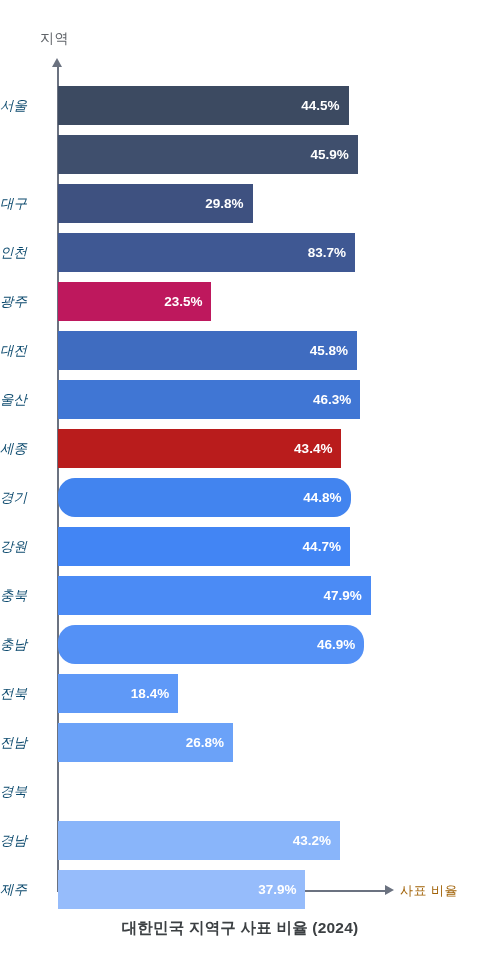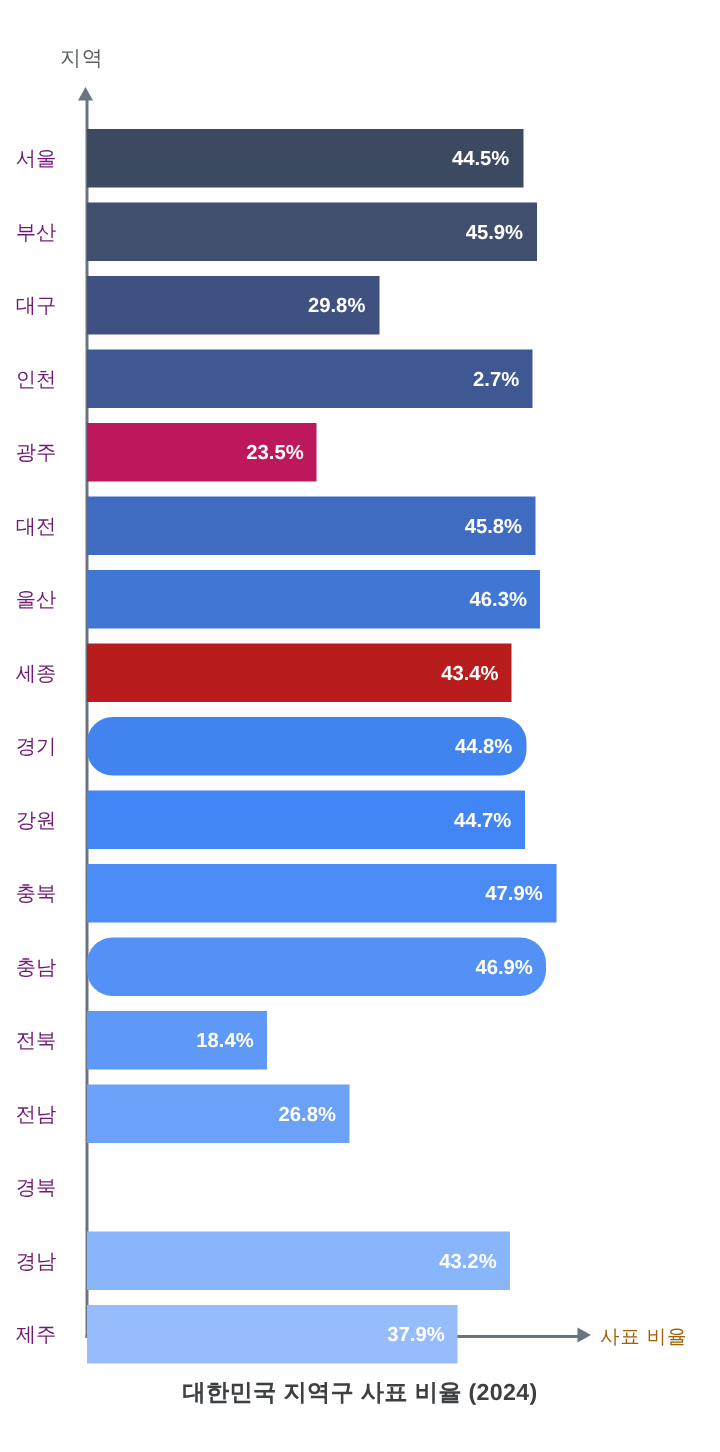"서울" .row-label { color: #701a75 -> #0c4a6e; font-style: none -> italic; text-align: center -> left }
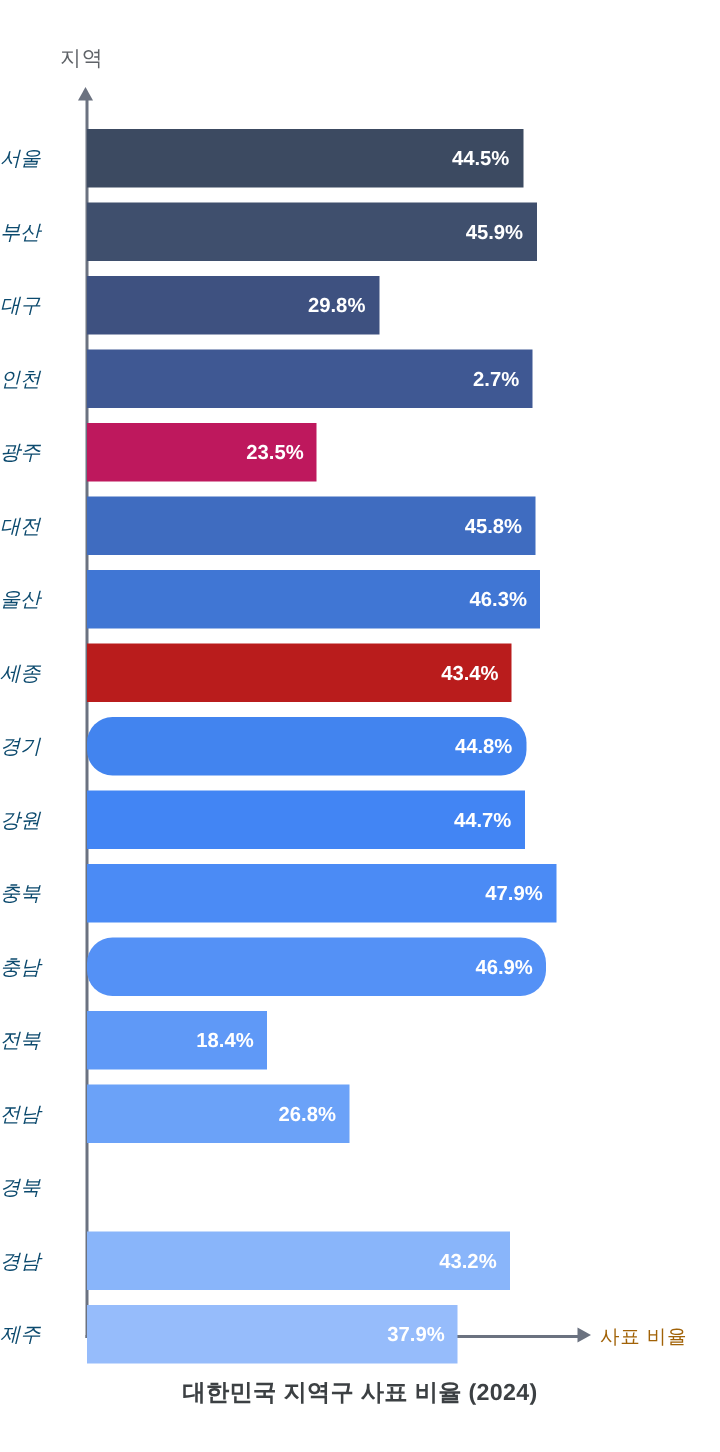"부산" div.row-label { html: <div>부산</div> -> none }
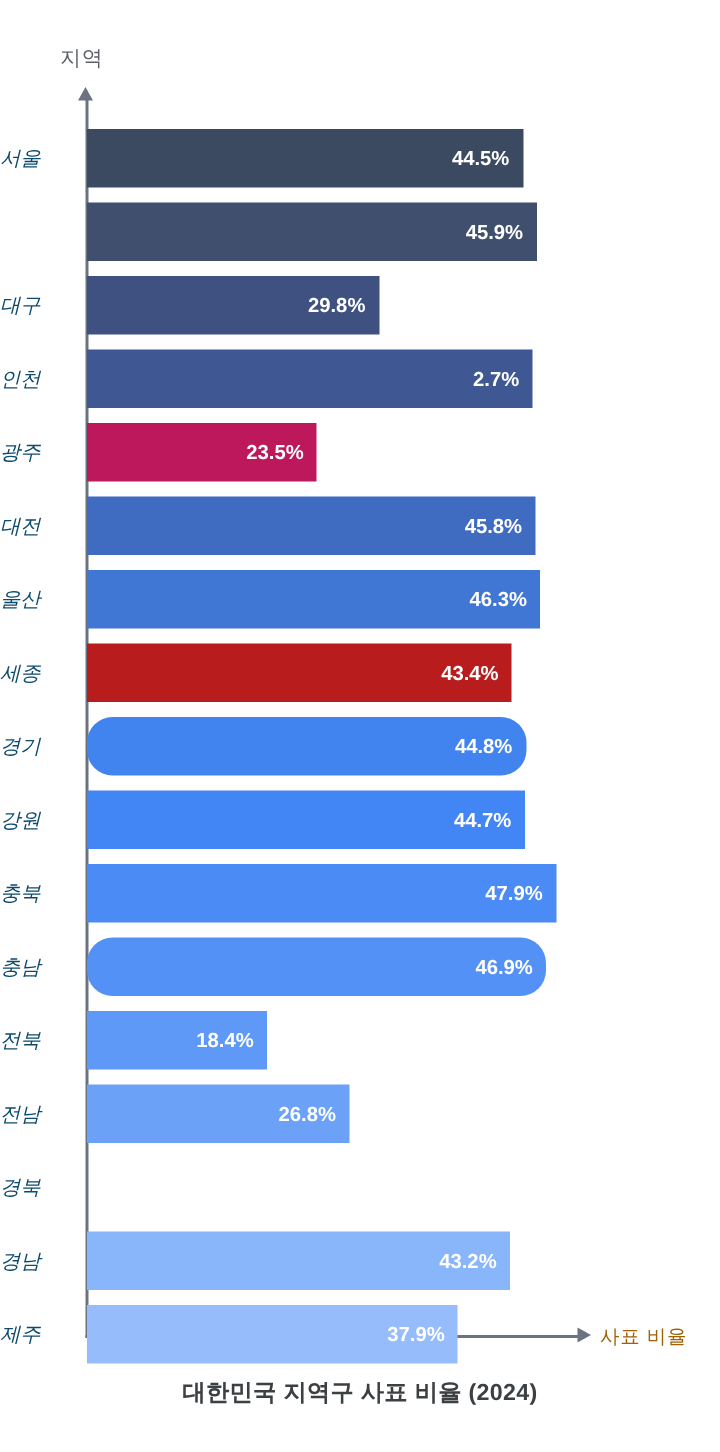"2.7%" span.bar-value { text: 2.7% -> 83.7% }
